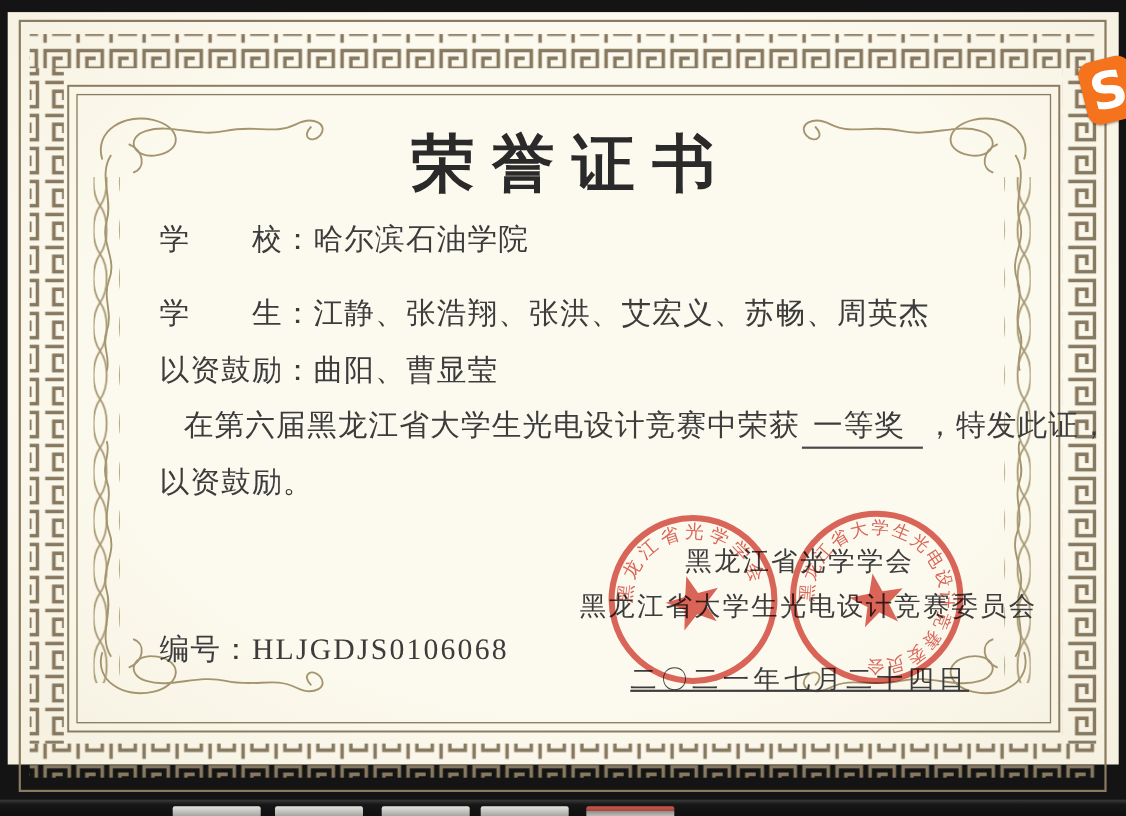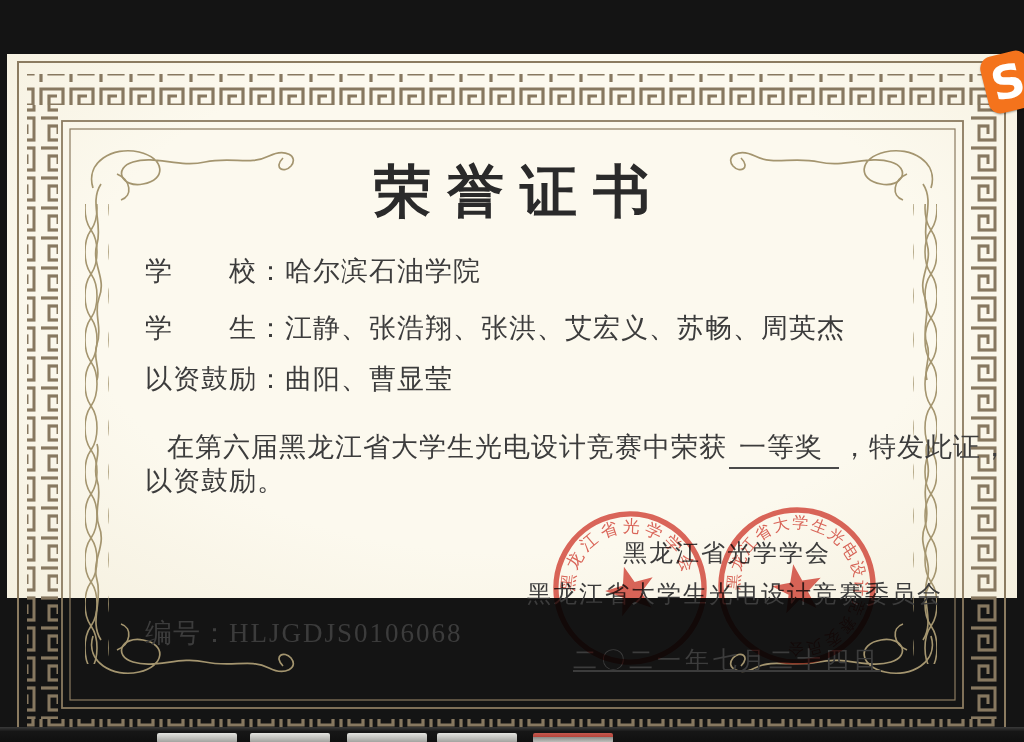"荣誉证书" .certificate { height: 544px -> 684px; margin-top: 43px -> none }
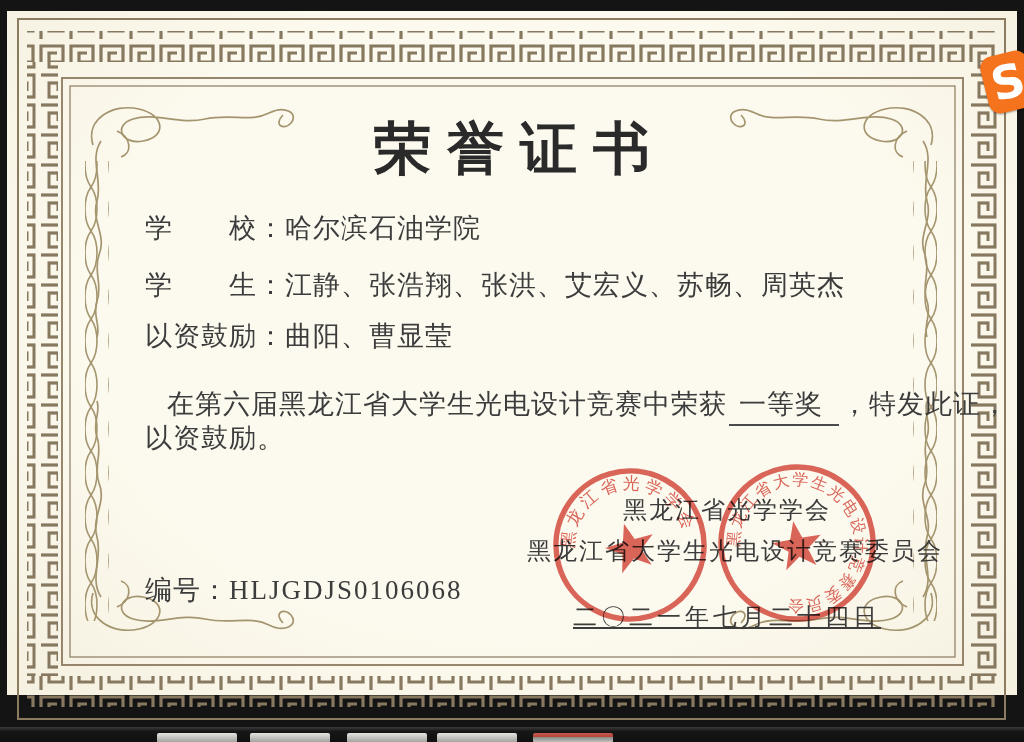"学 校：哈尔滨石油学院" .row-school { top: 199px -> 188px }
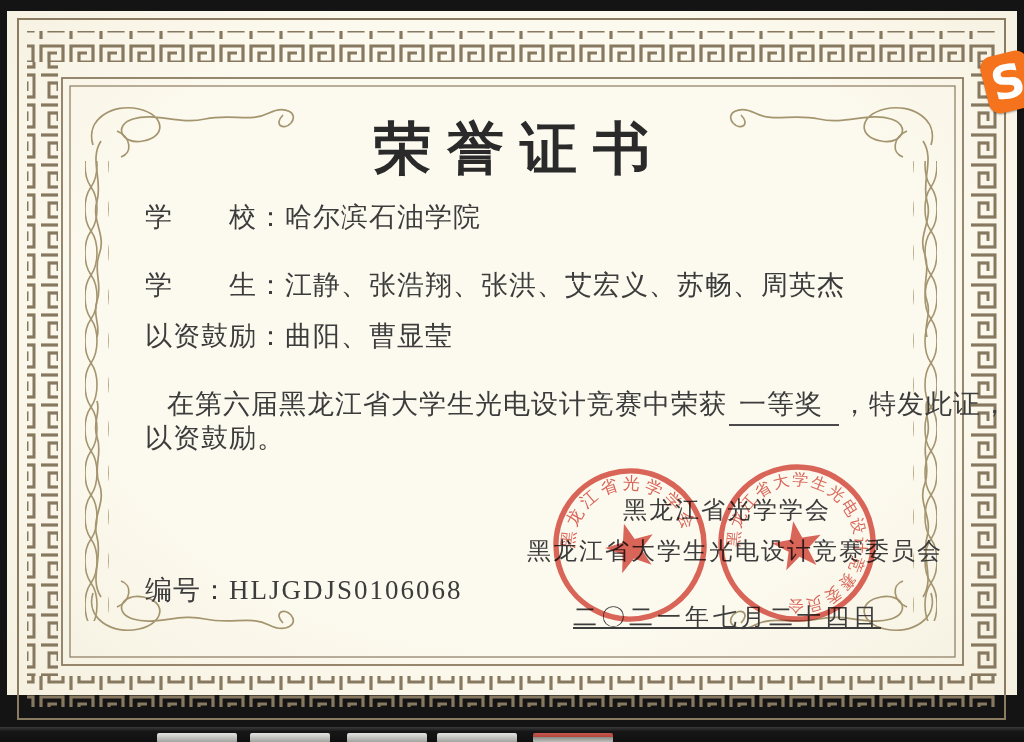"在第六届黑龙江省大学生光电设计竞赛中荣获 一等奖 ，特发此证，" .body-line-1 { top: 375px -> 357px }
